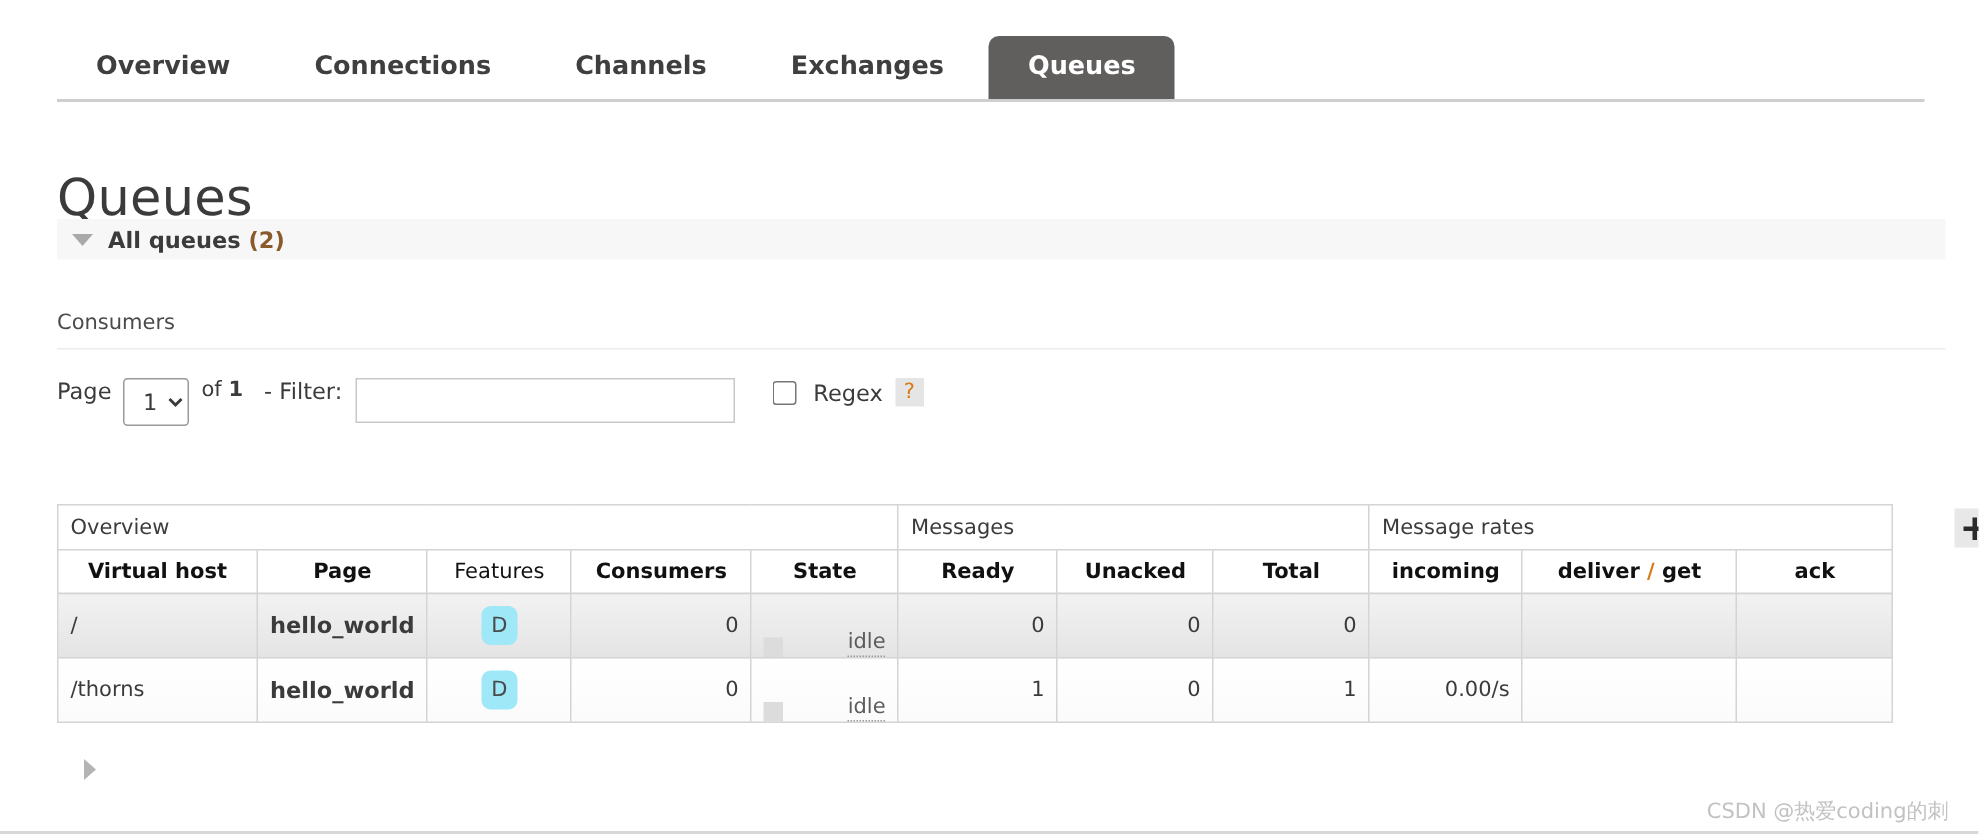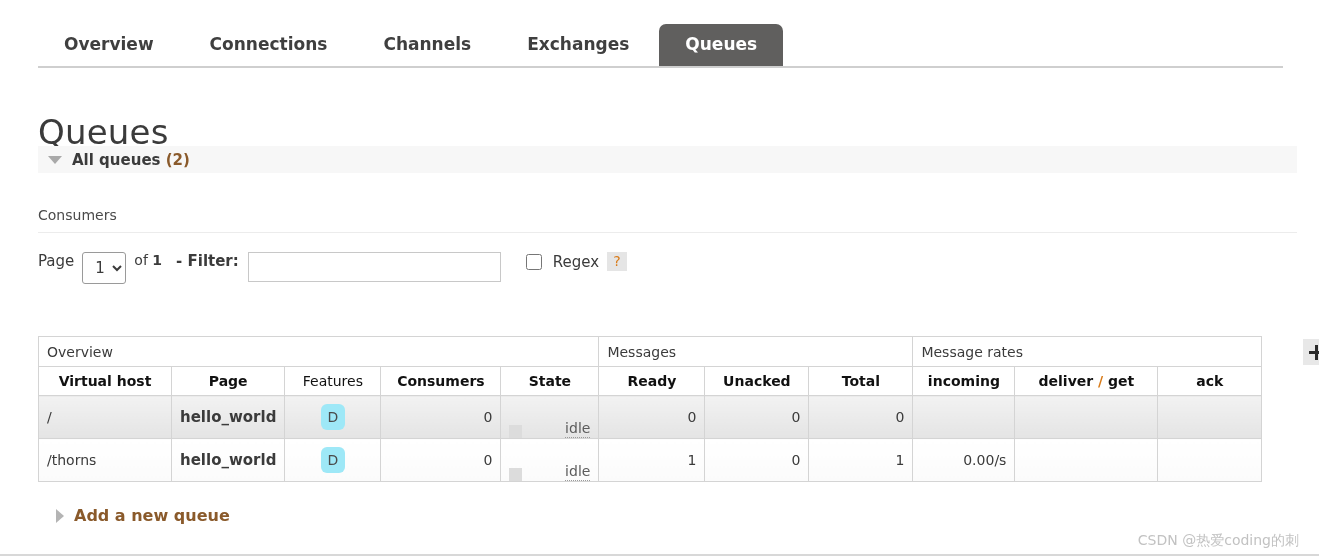"- Filter:" #filter-label { font-weight: bold -> none }
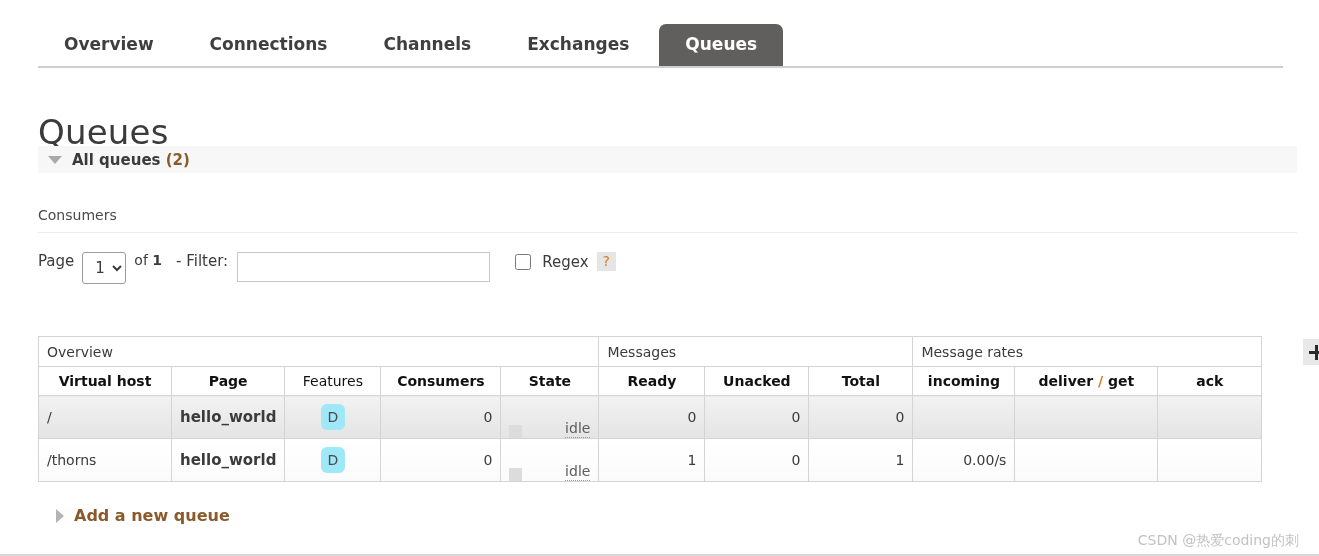"Add a new queue" span { html: <span>Add a new queue</span> -> none }
